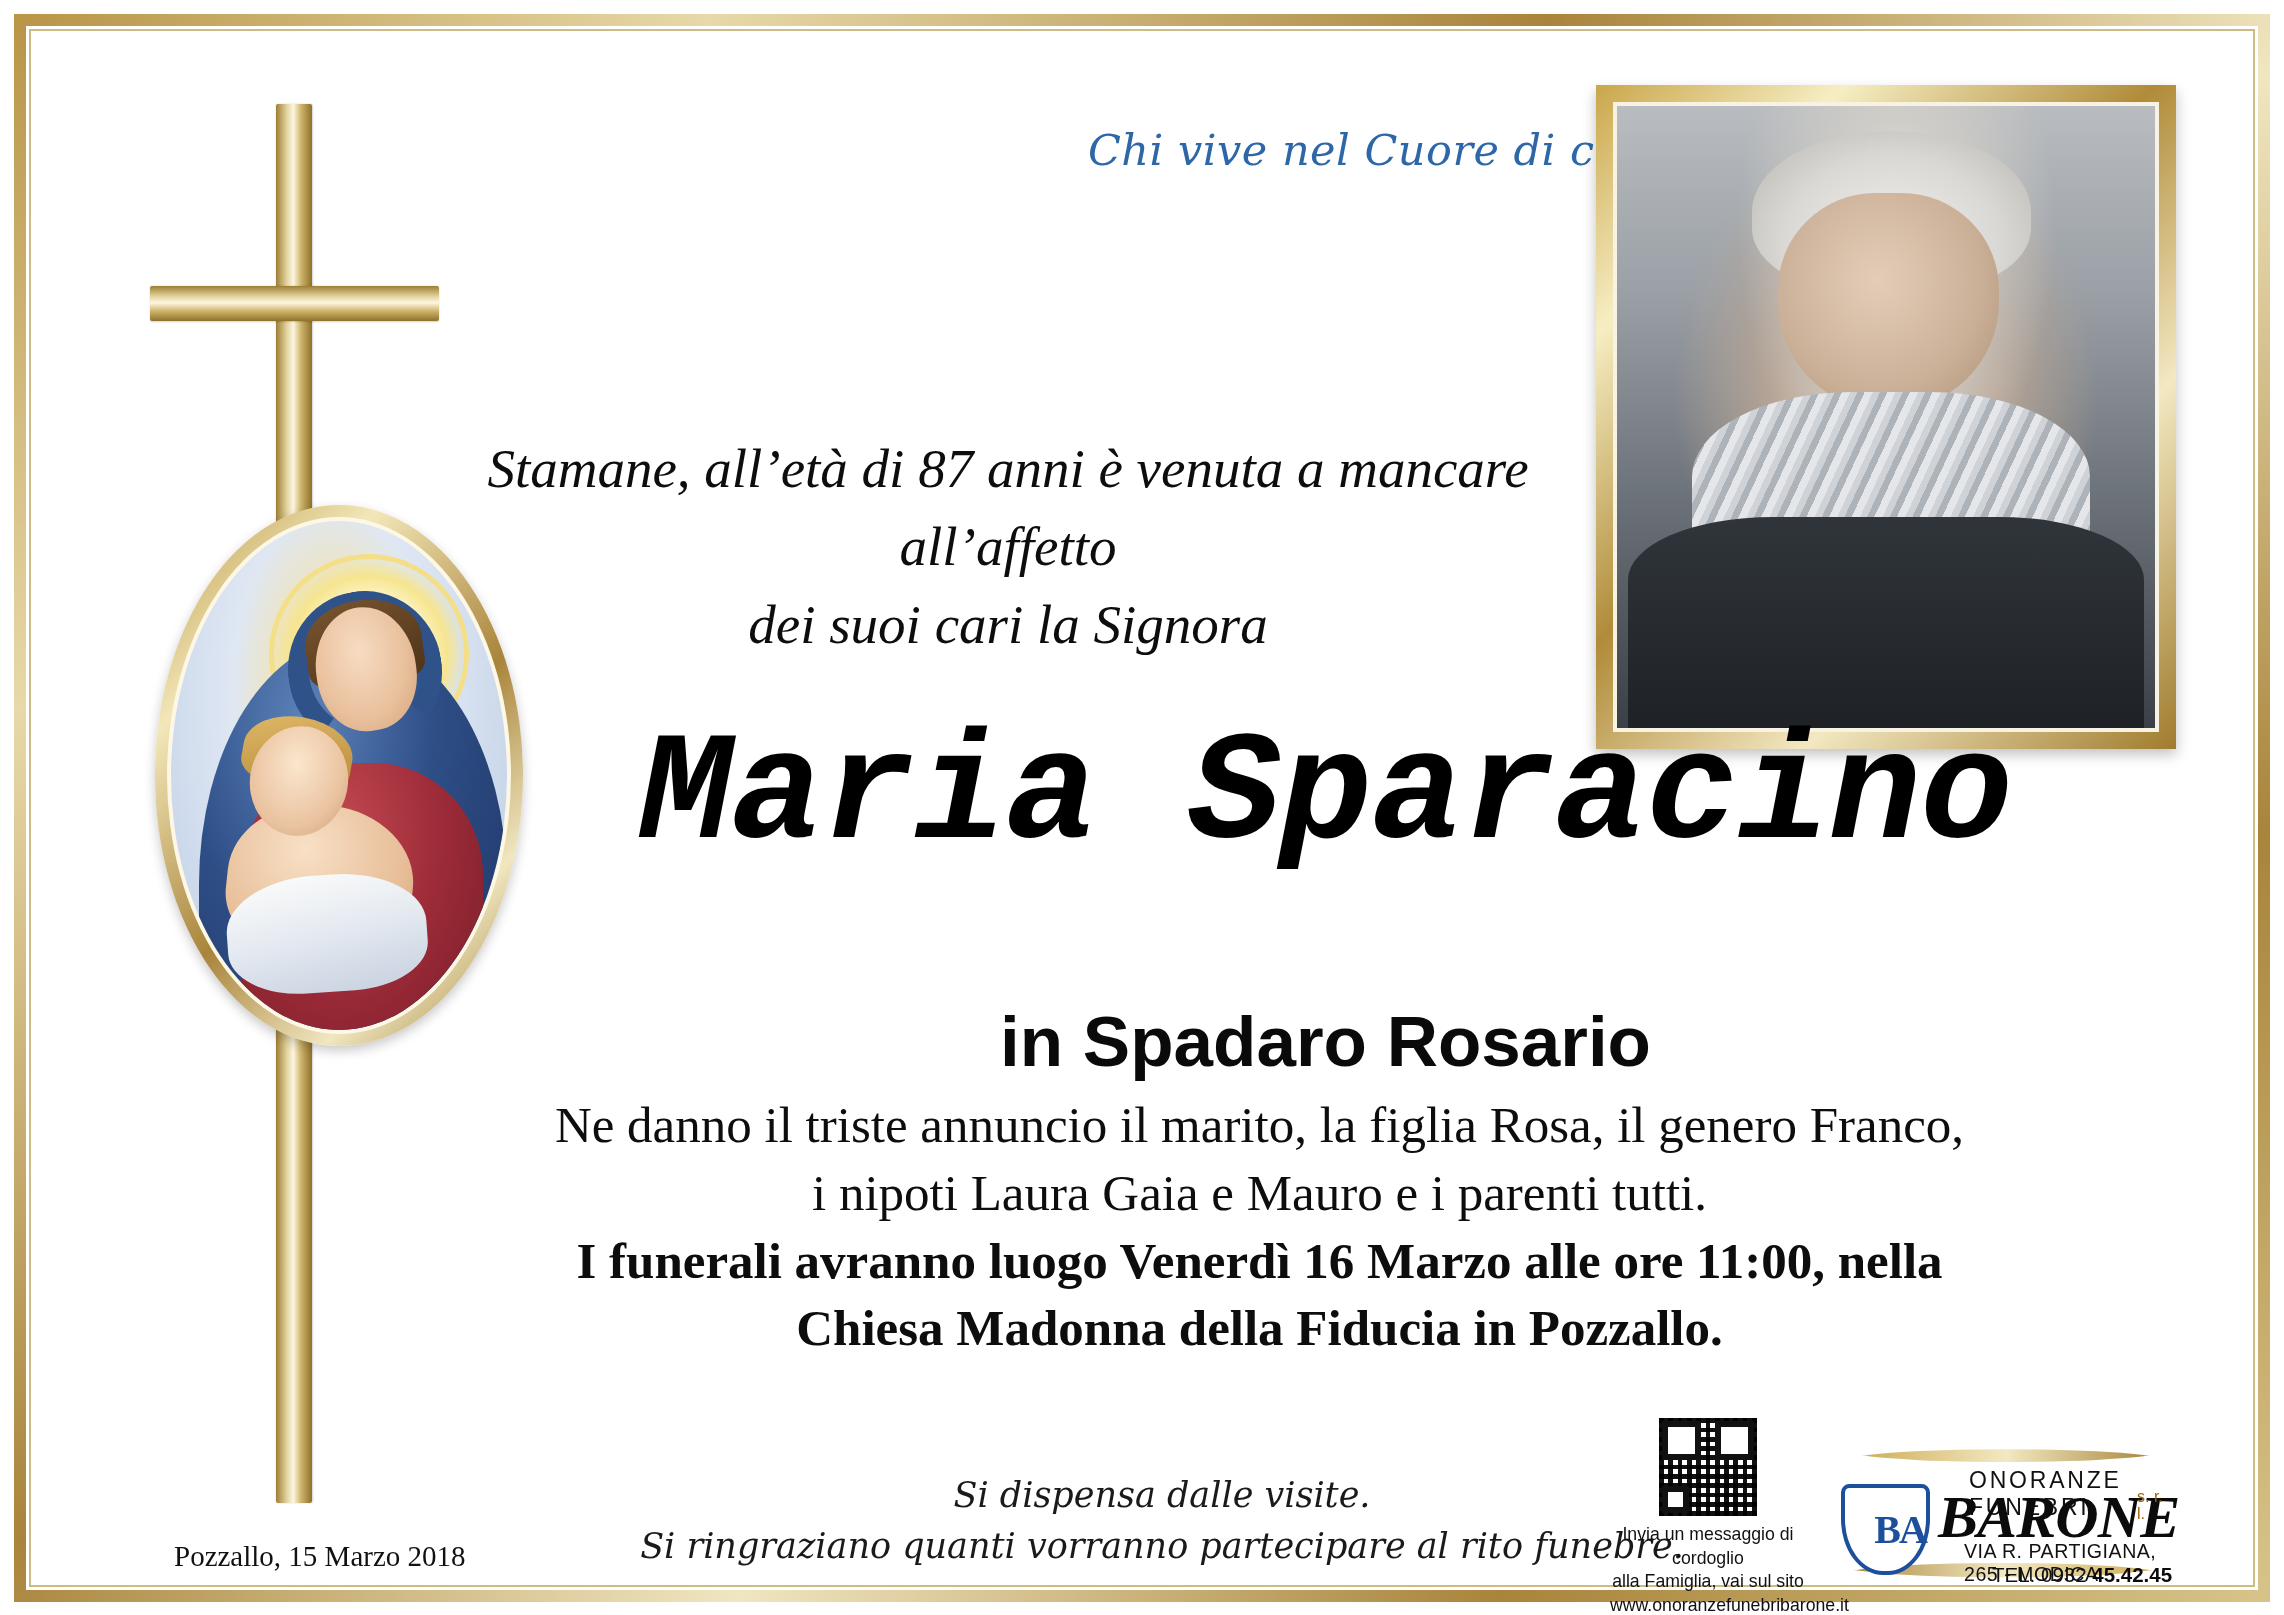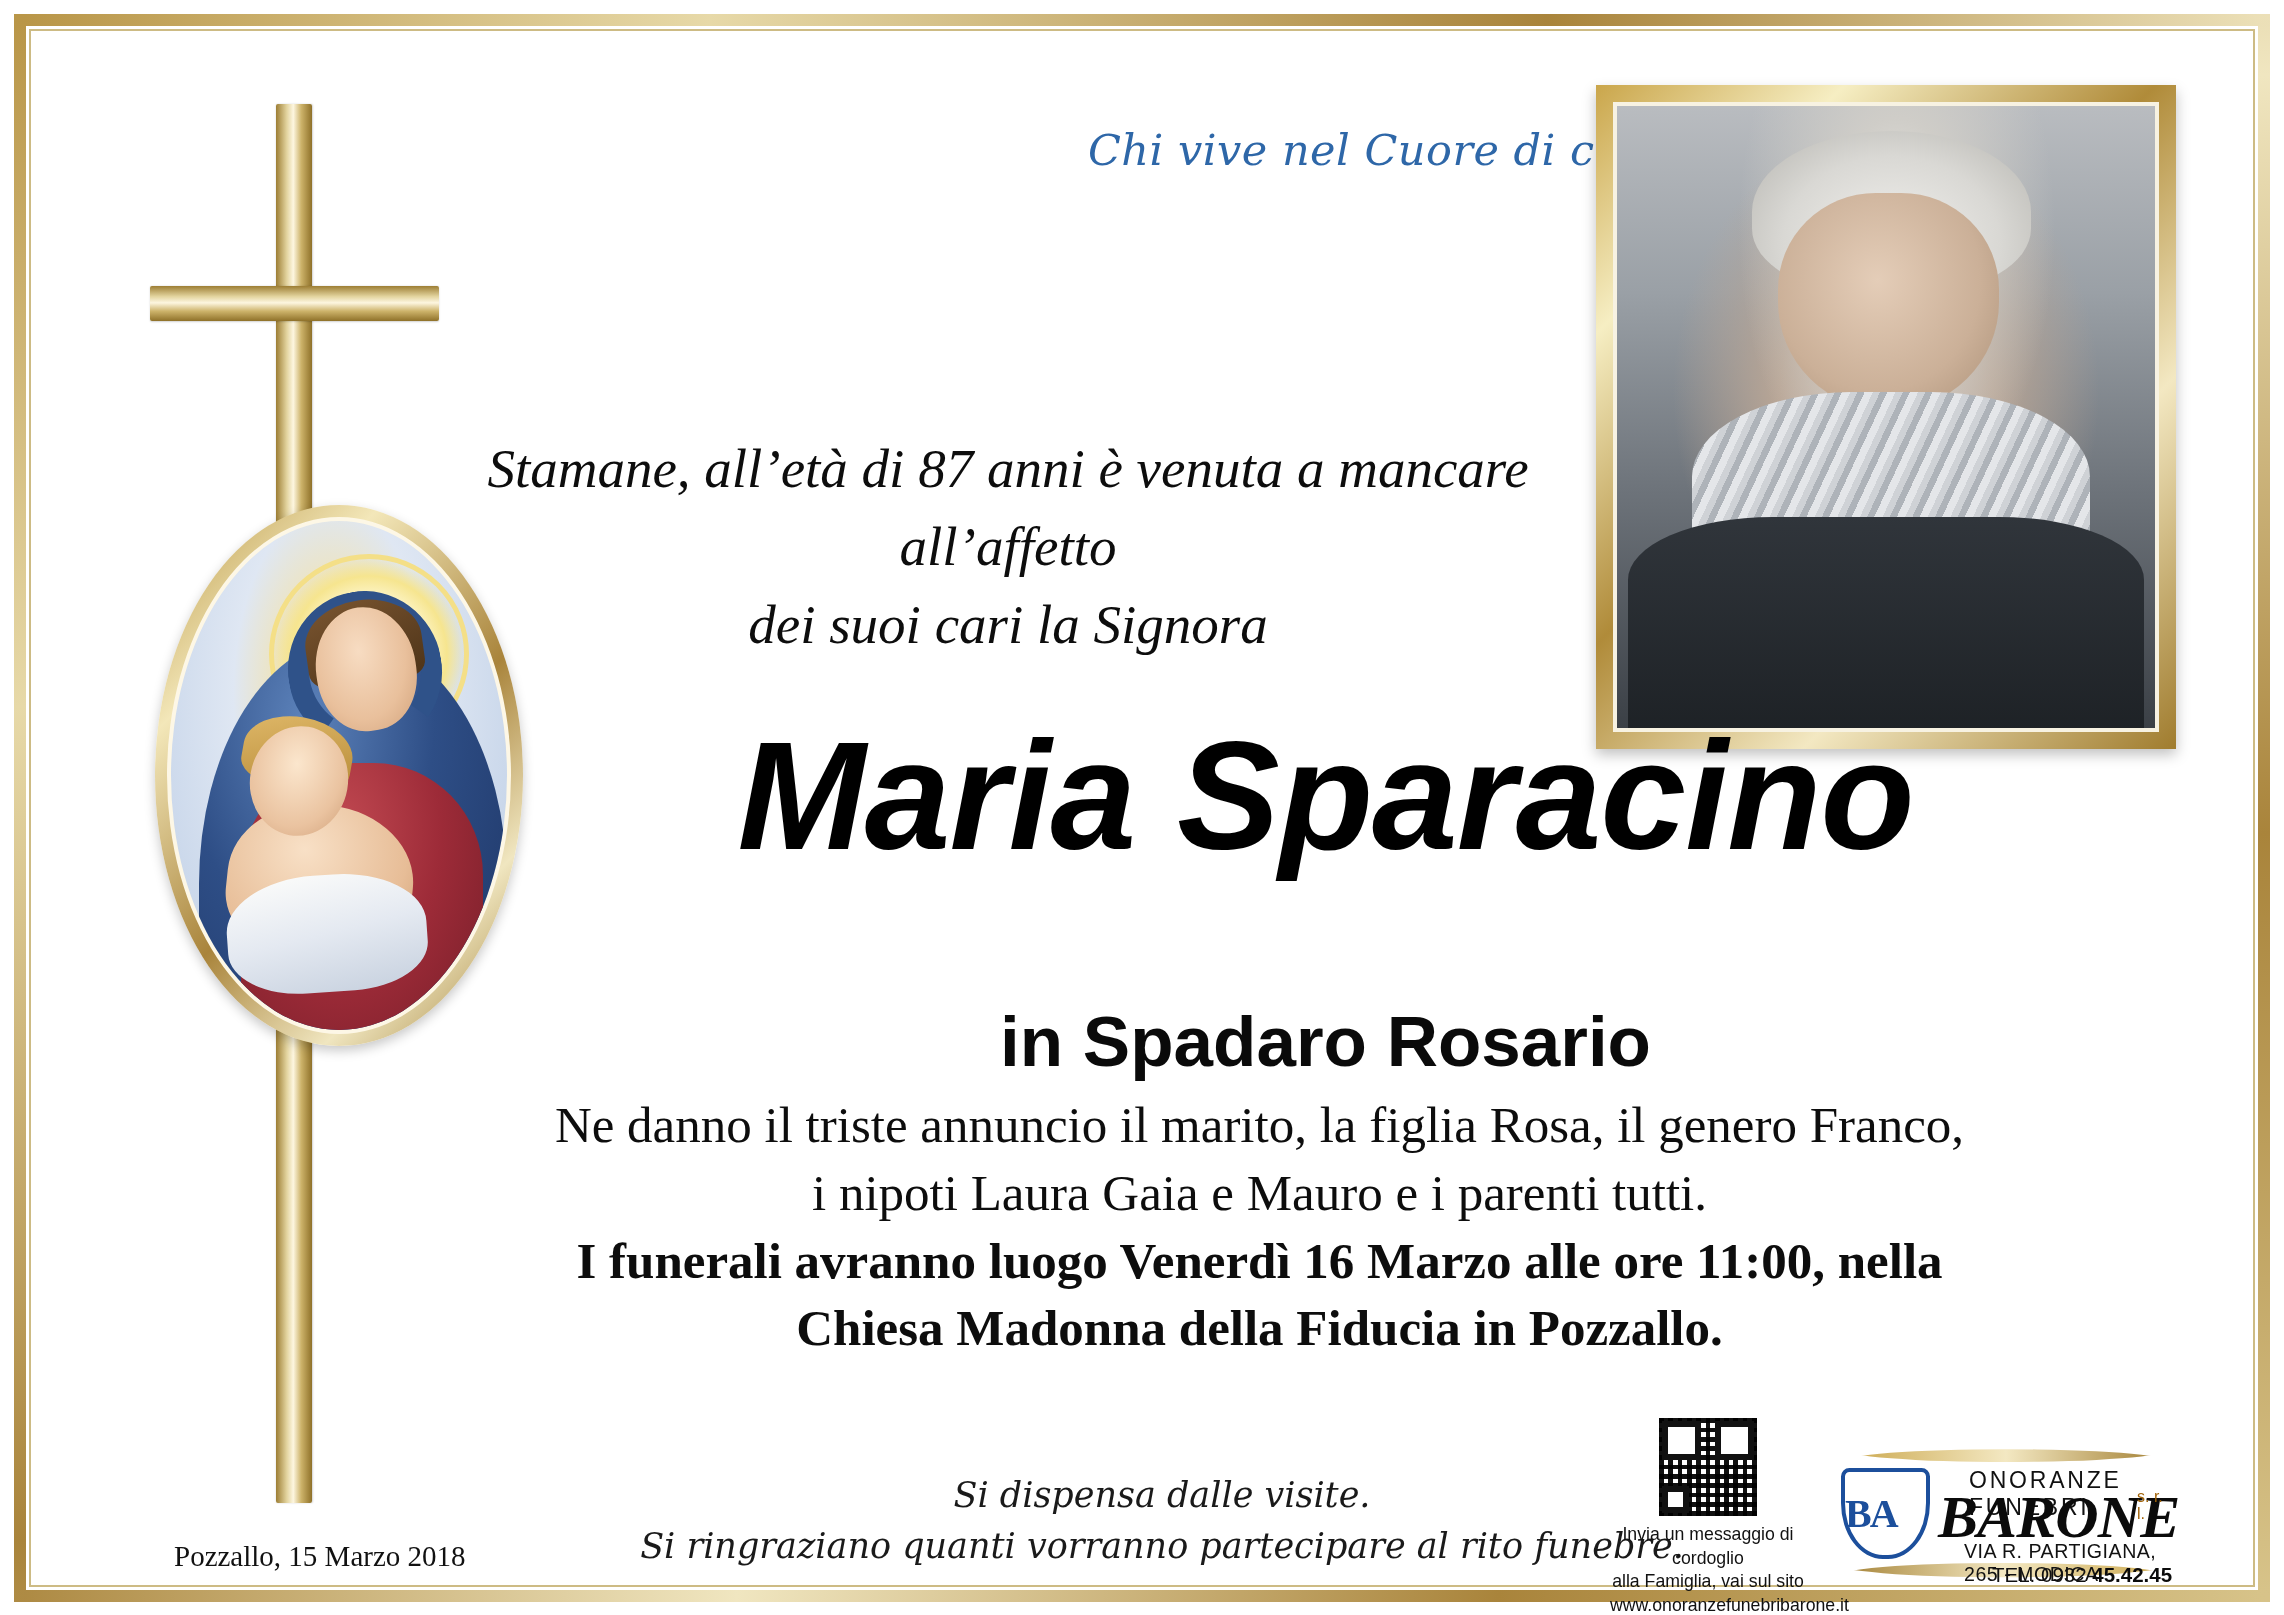"Maria Sparacino" .name { font-family: Liberation Sans, sans-serif -> Liberation Mono, monospace }
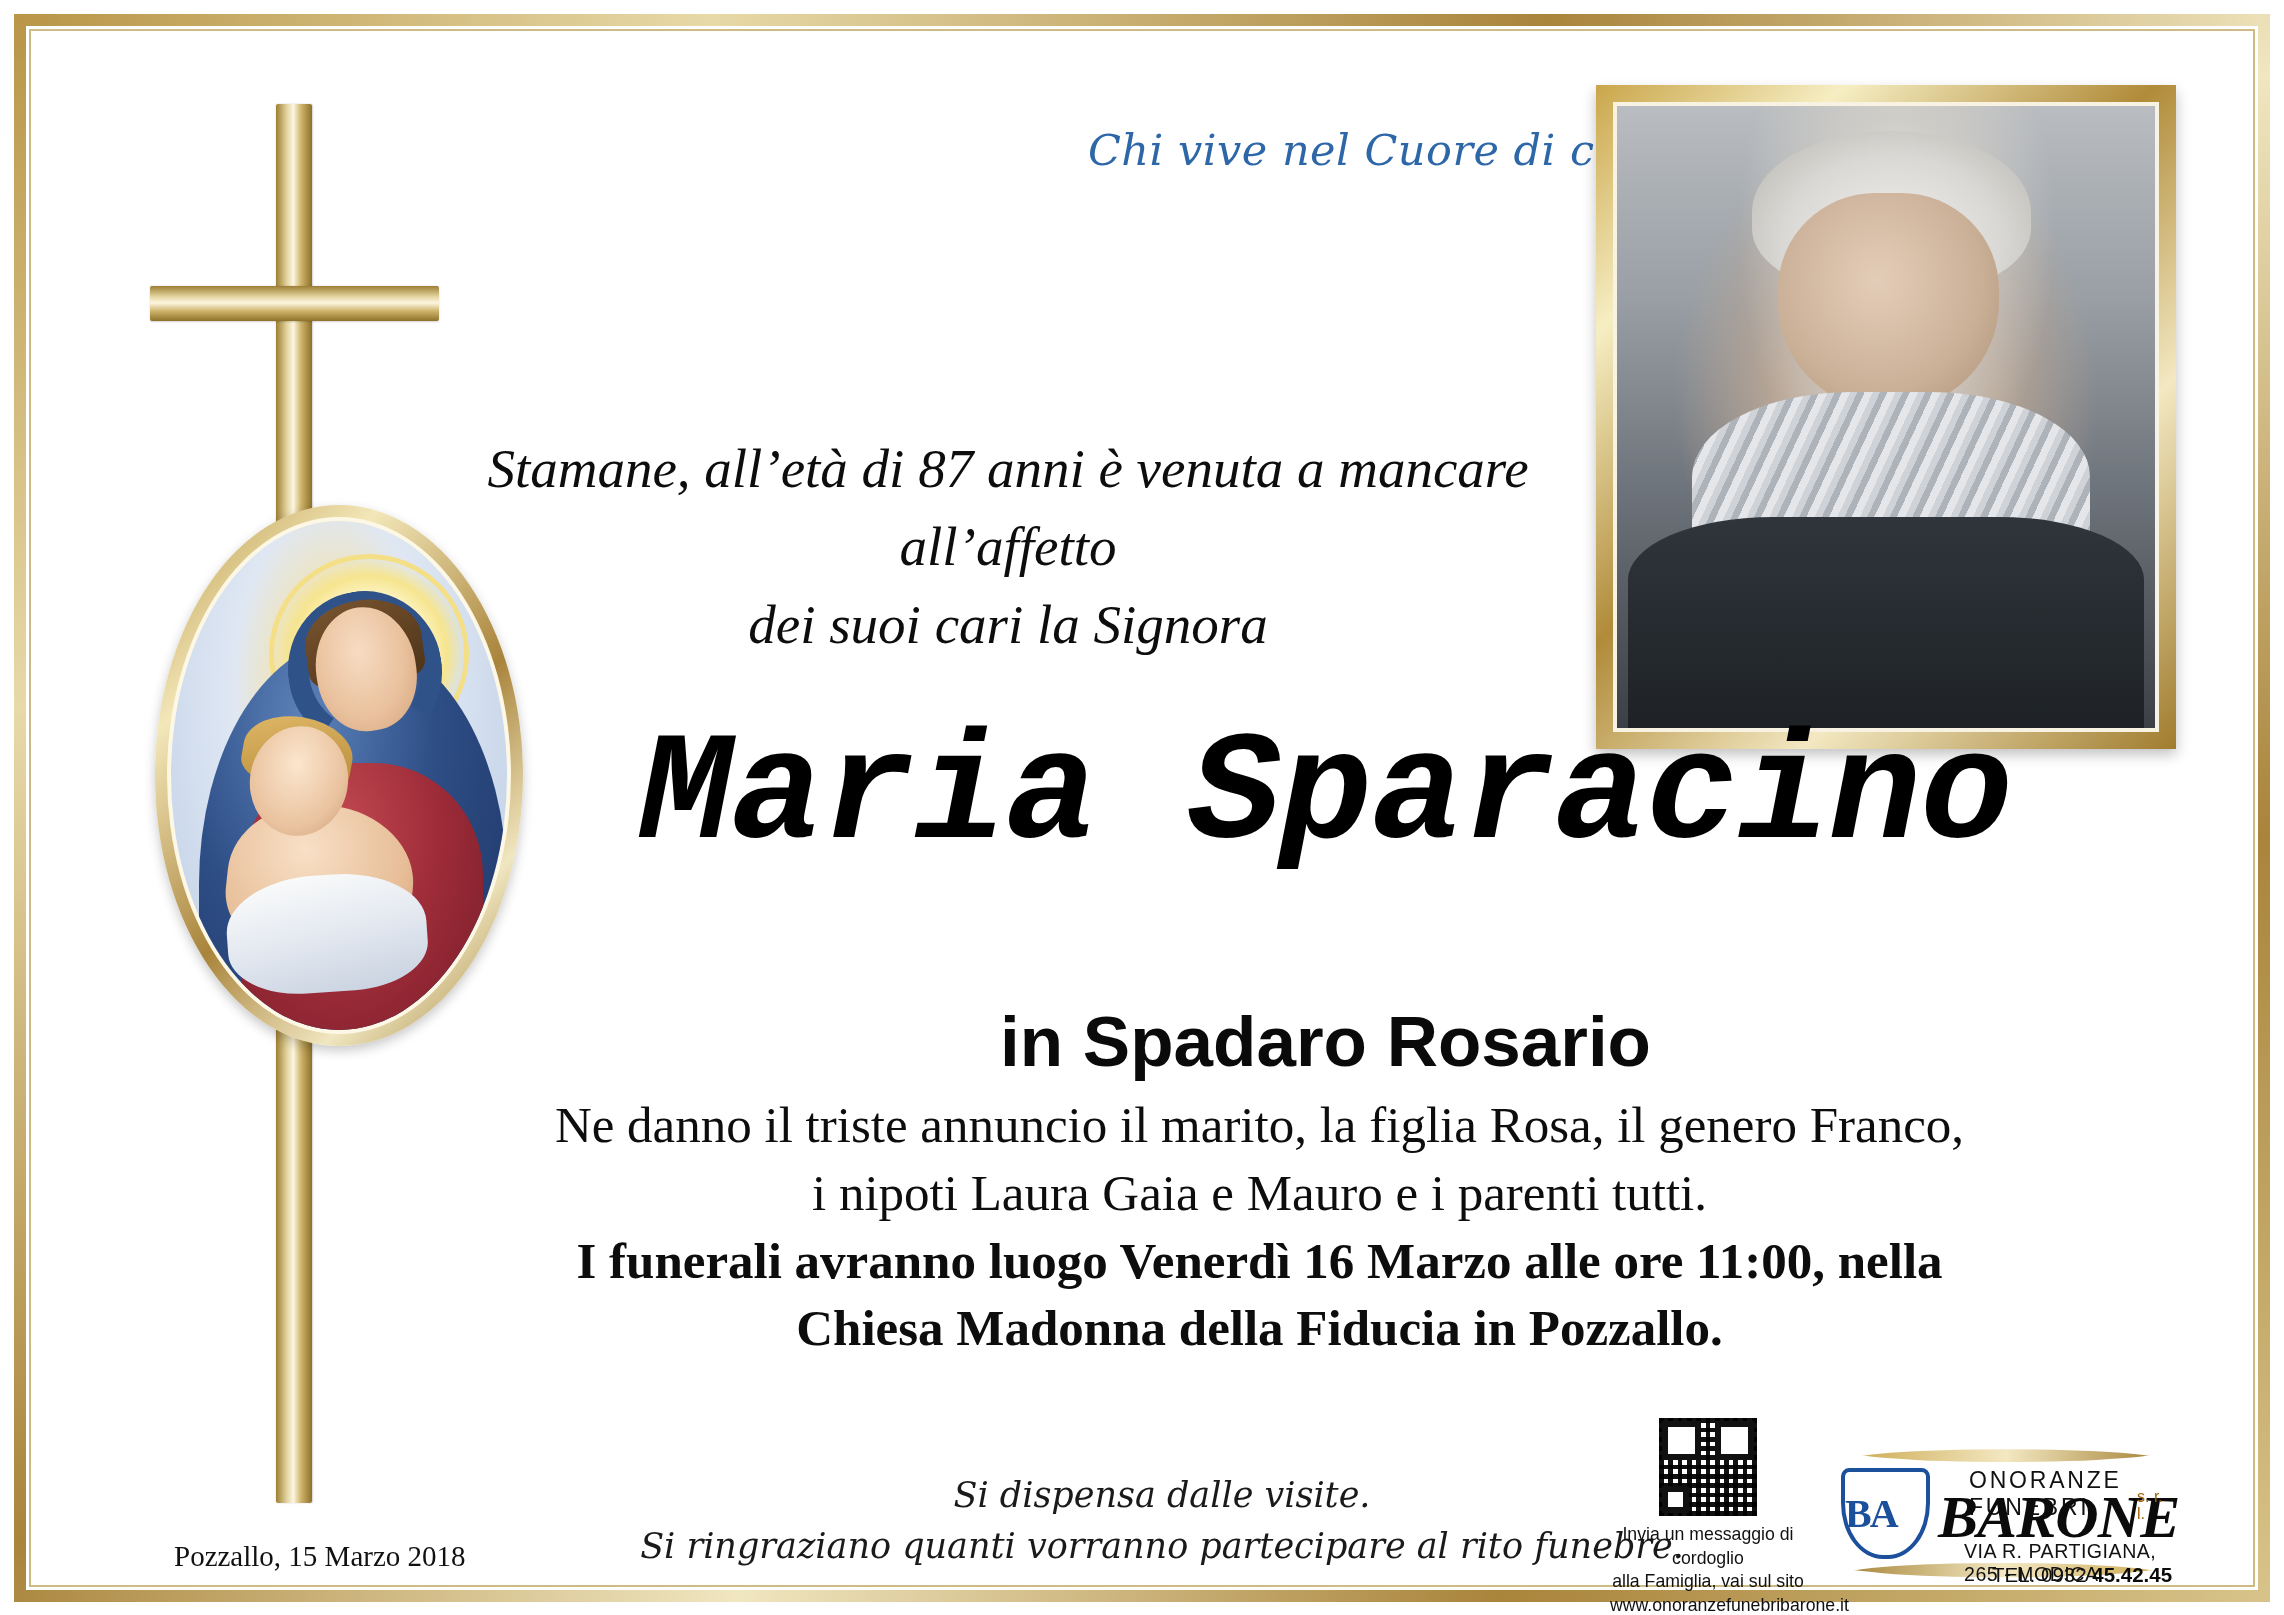"BA" .logo .shield { justify-content: flex-start -> flex-end; top: 36px -> 52px }
